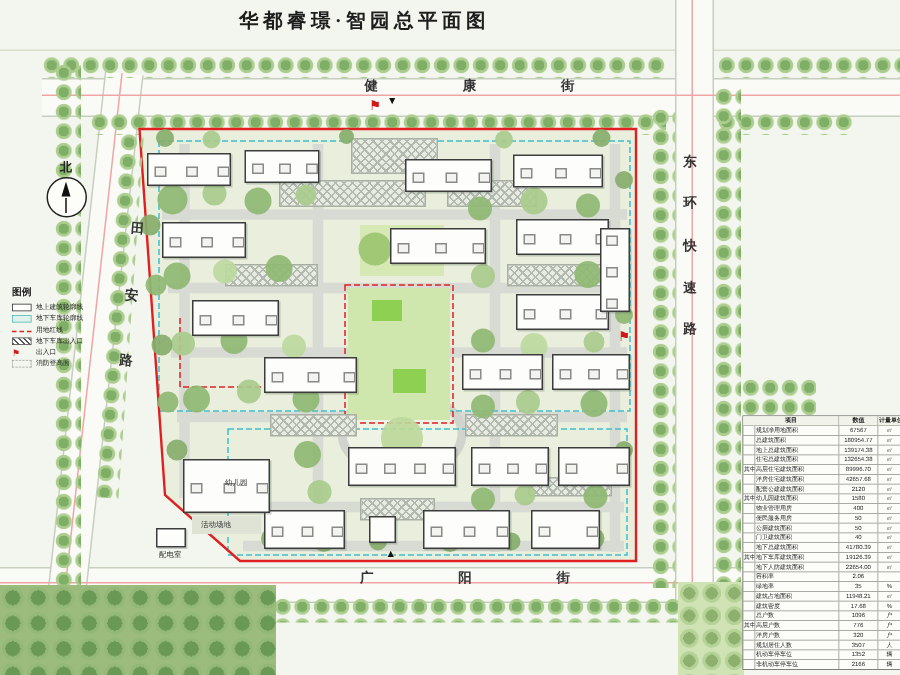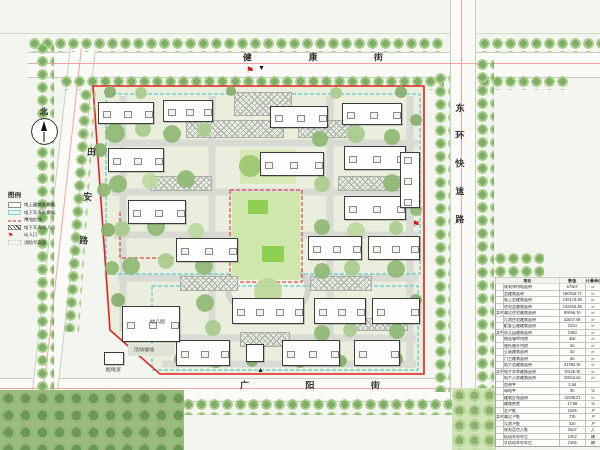"华都睿璟·智园总平面图" div.abs { html: none -> <div>华都睿璟·智园总平面图</div> }
